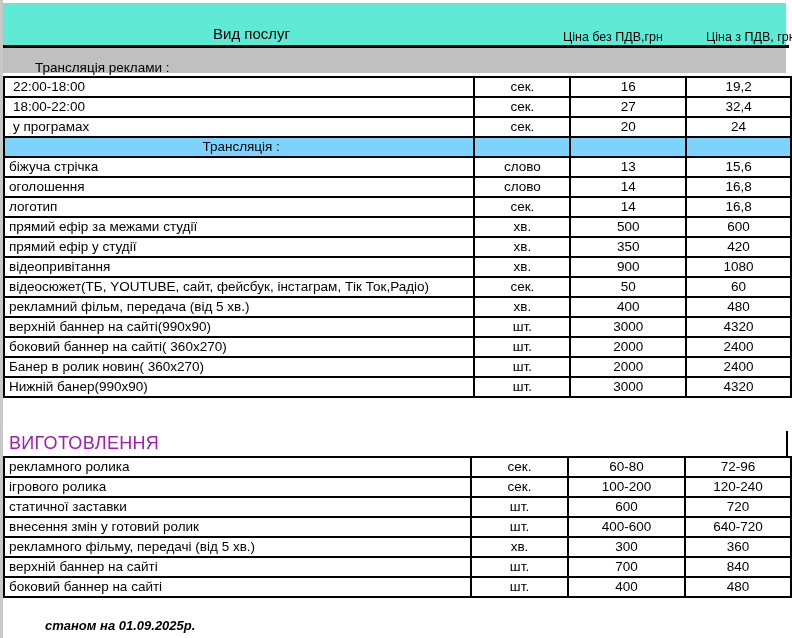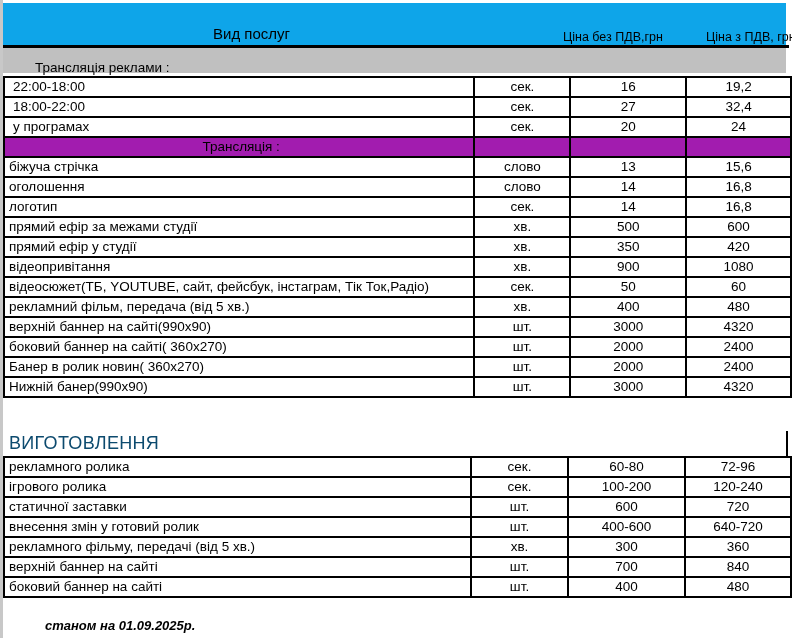"Вид послуг" .header { background: #0ea5e9 -> #5eead4 }
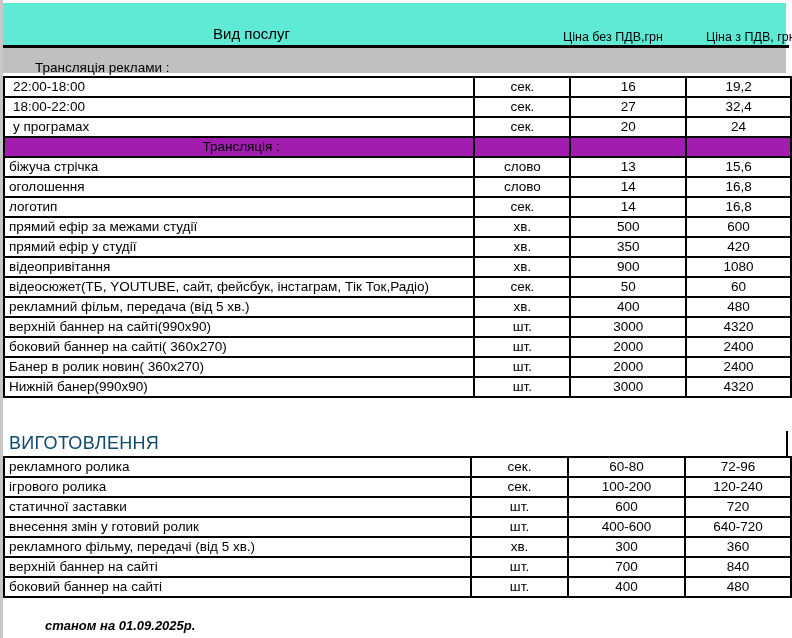"Трансляція :" tr.gray td { background: #a21caf -> #7dd3fc }
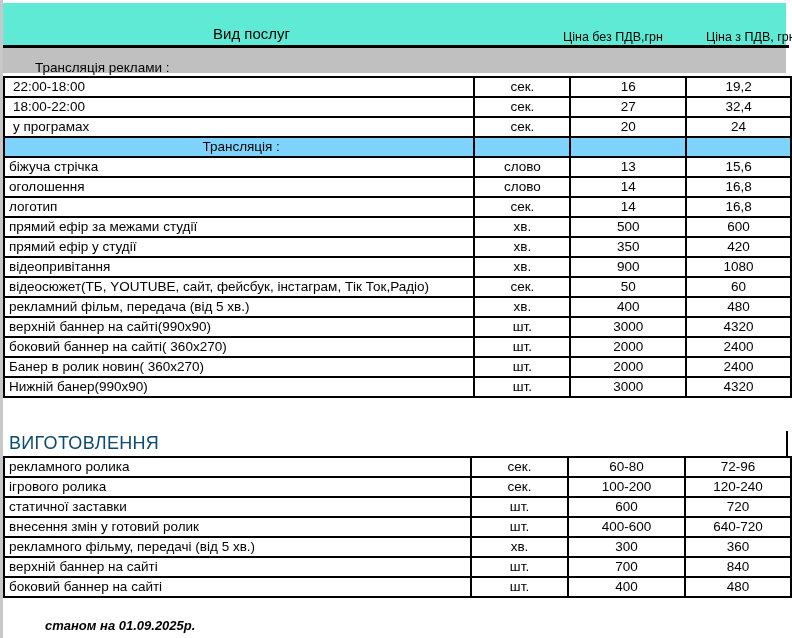"ВИГОТОВЛЕННЯ" .section2 span { color: #0c4a6e -> #a21caf }
